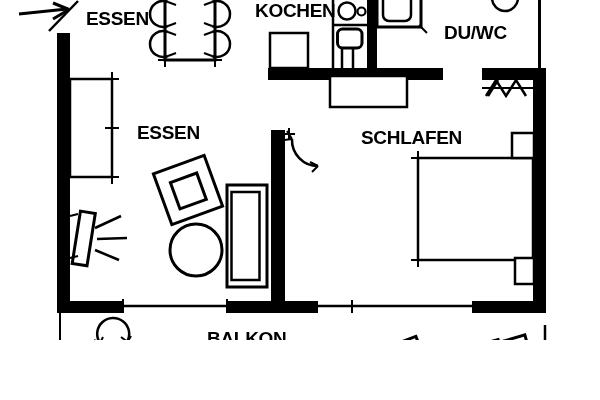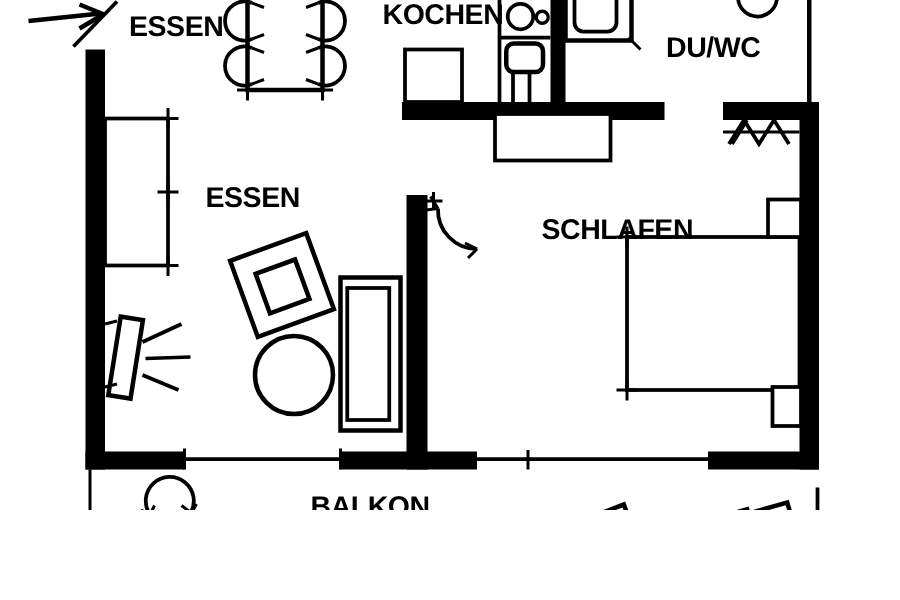"SCHLAFEN" .lbl-schlafen { top: 144px -> 128px }
